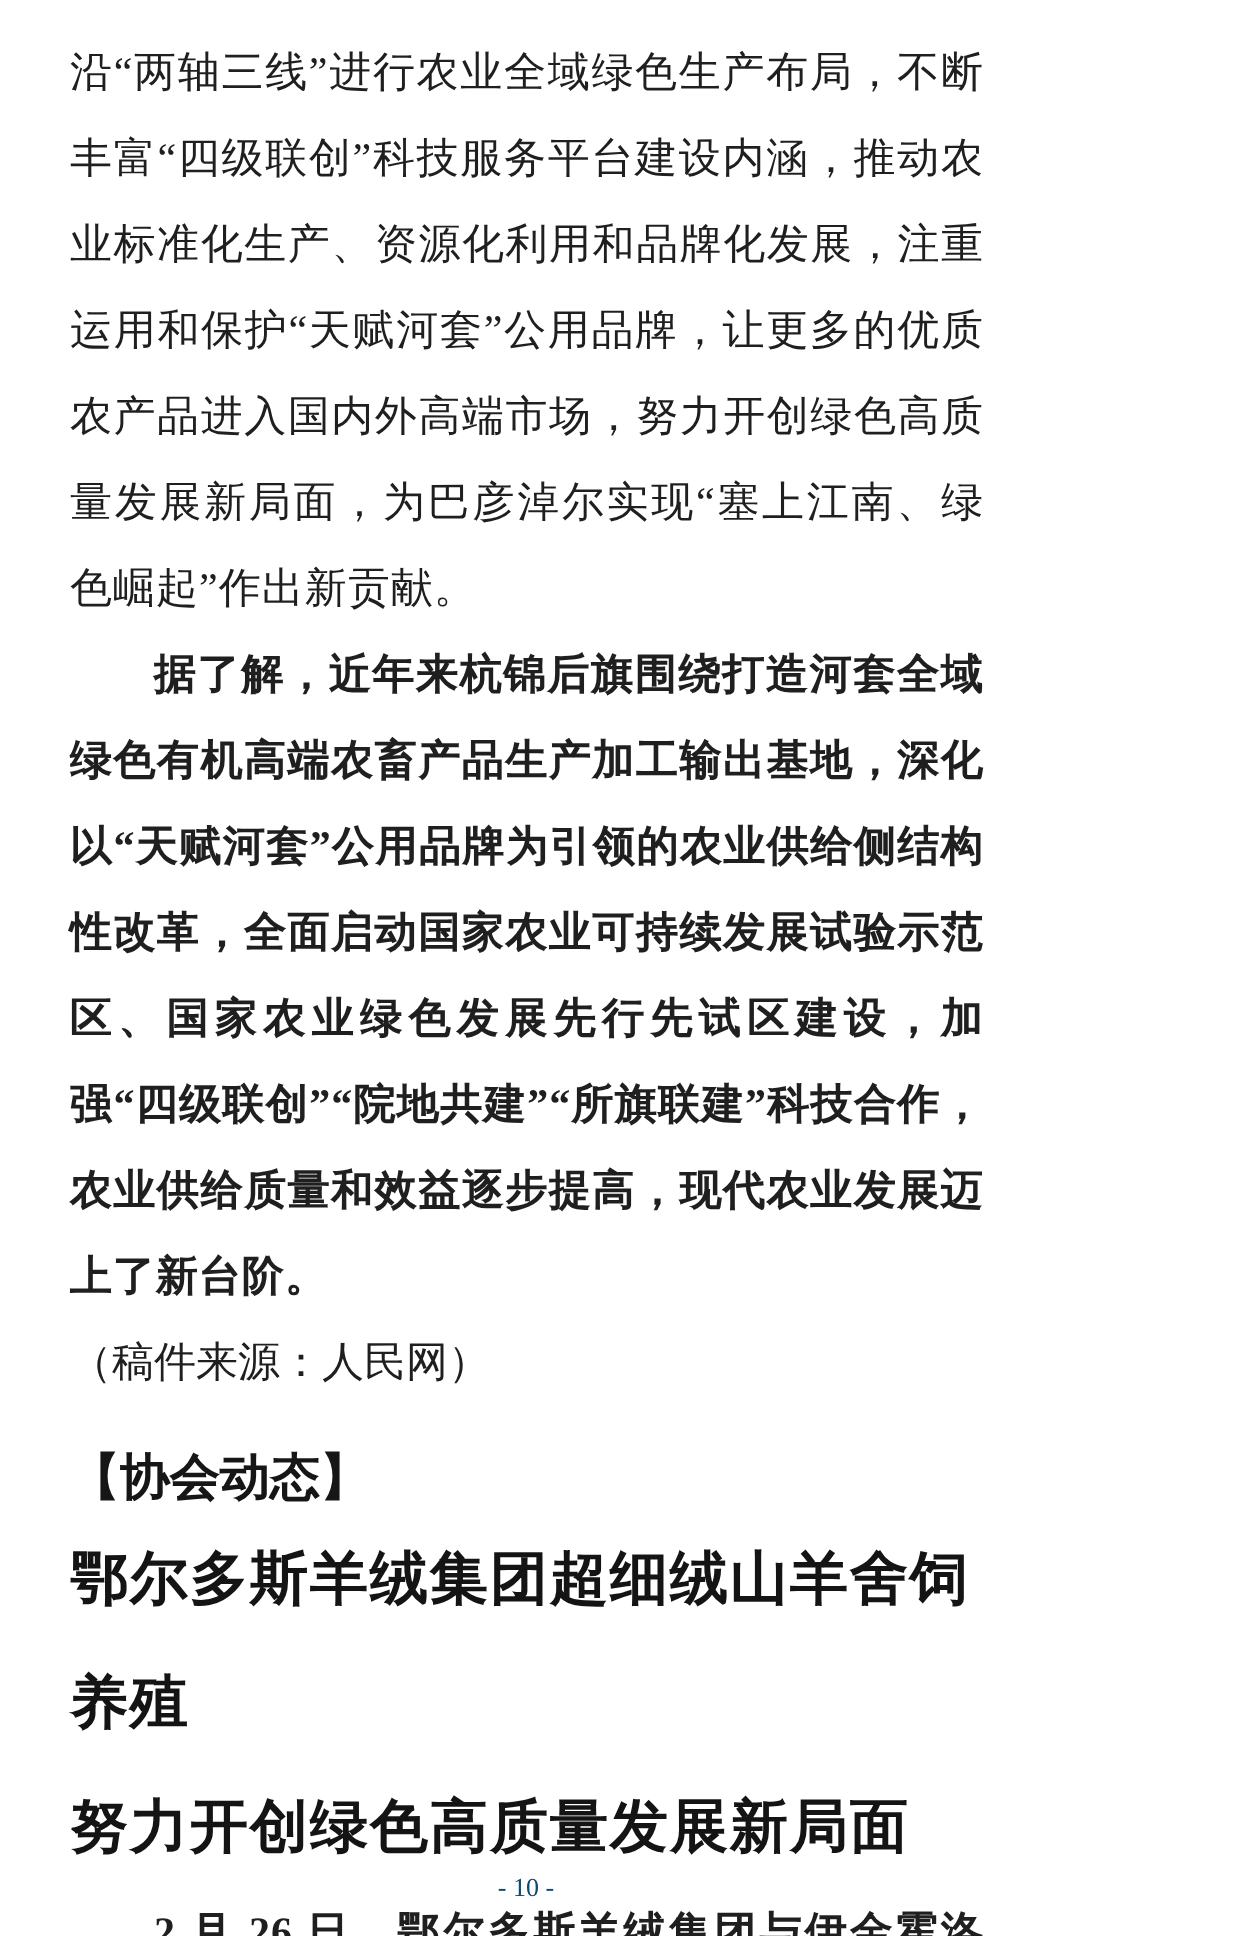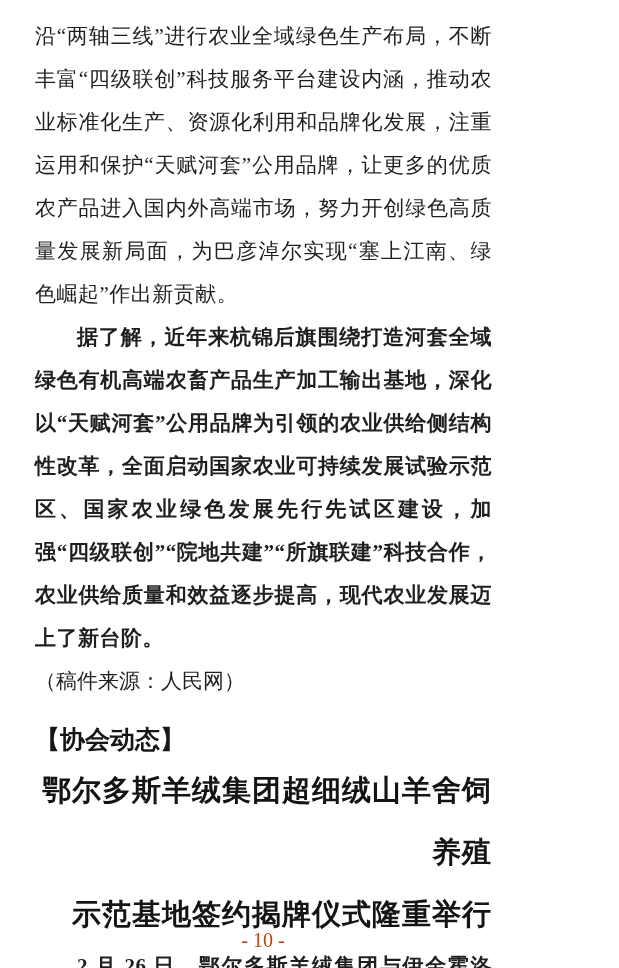"鄂尔多斯羊绒集团超细绒山羊舍饲养殖" .article-title { text-align: right -> left }
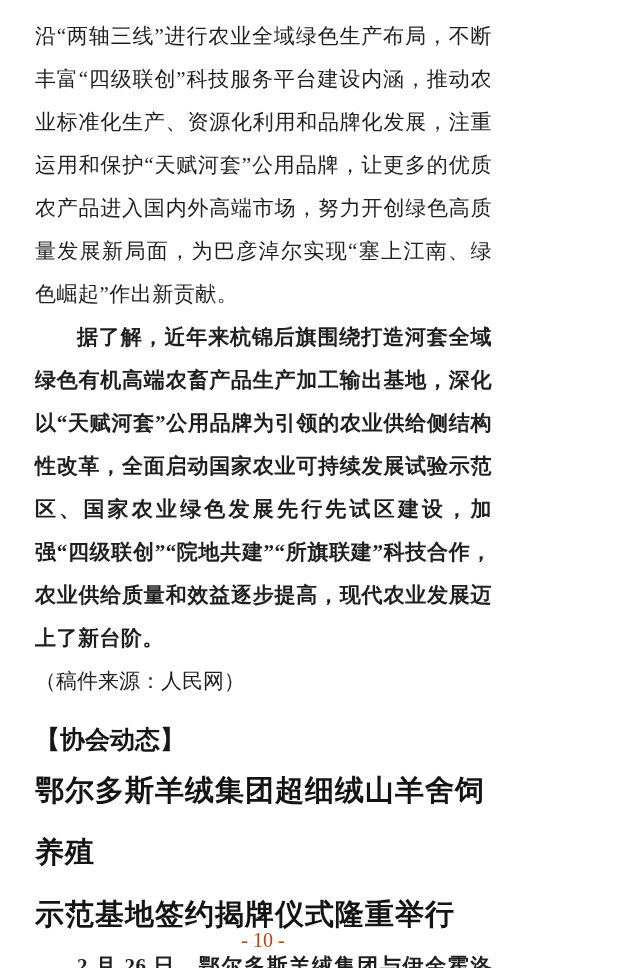"示范基地签约揭牌仪式隆重举行" div { text: 示范基地签约揭牌仪式隆重举行 -> 努力开创绿色高质量发展新局面 }
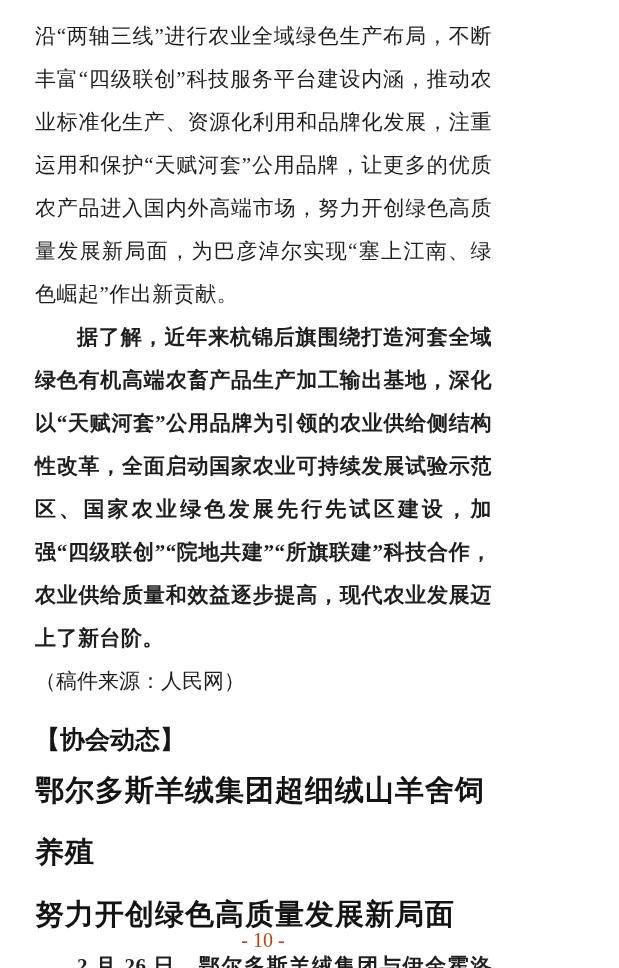"- 10 -" .page-number { color: #c2410c -> #0c4a6e; font-size: 20px -> 13px }
